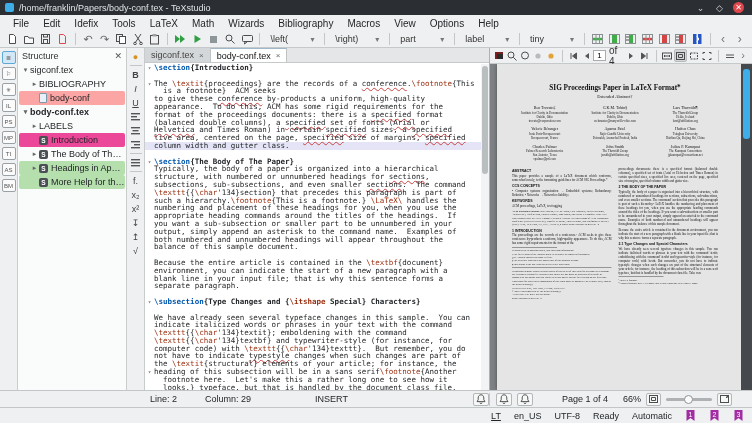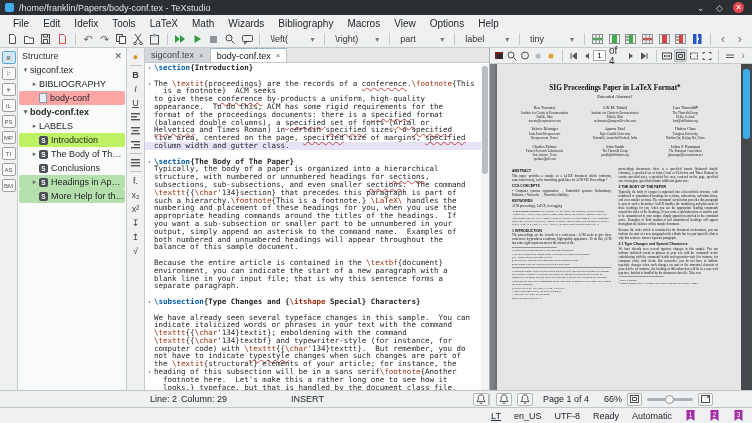"Introduction" .tree-row.hl-blue { background: #bef264 -> #ec4899 }
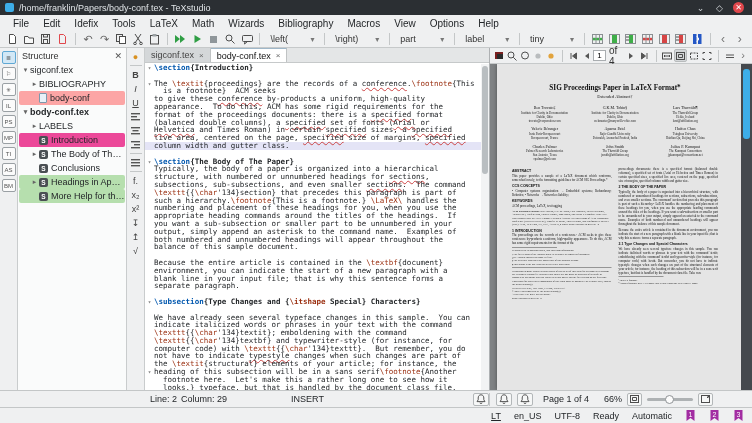"Conclusions" div.tree-row { html: <div> <span></span> <span>S</span> <span>Conclusions</span> </div> -> none }
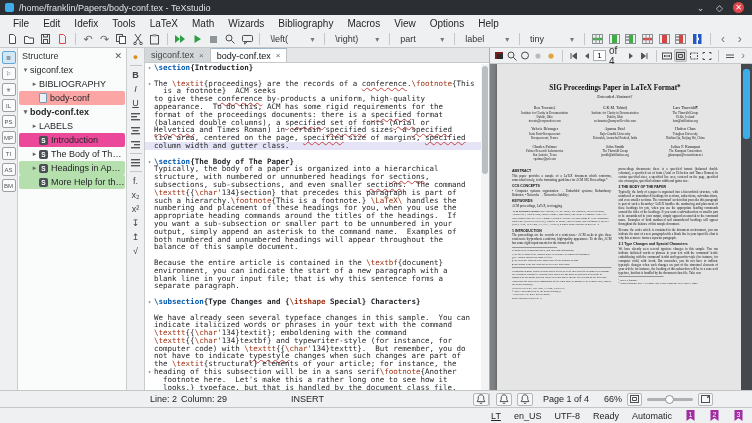"Column: 29" span { margin-left: 0 -> 24px }
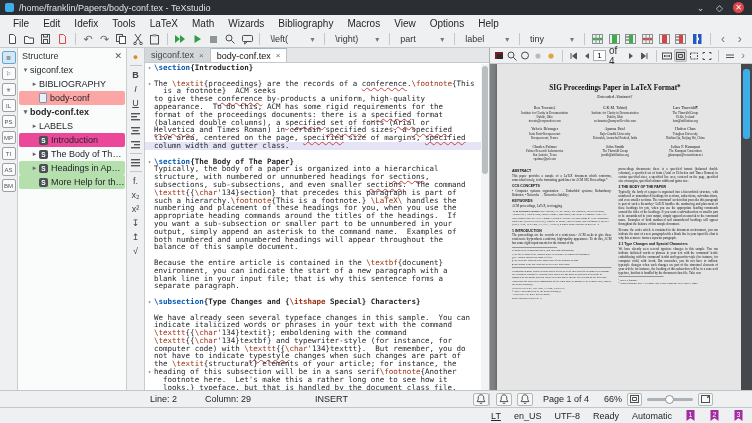"Page 1 of 4" span { margin-left: 5px -> 24px }
